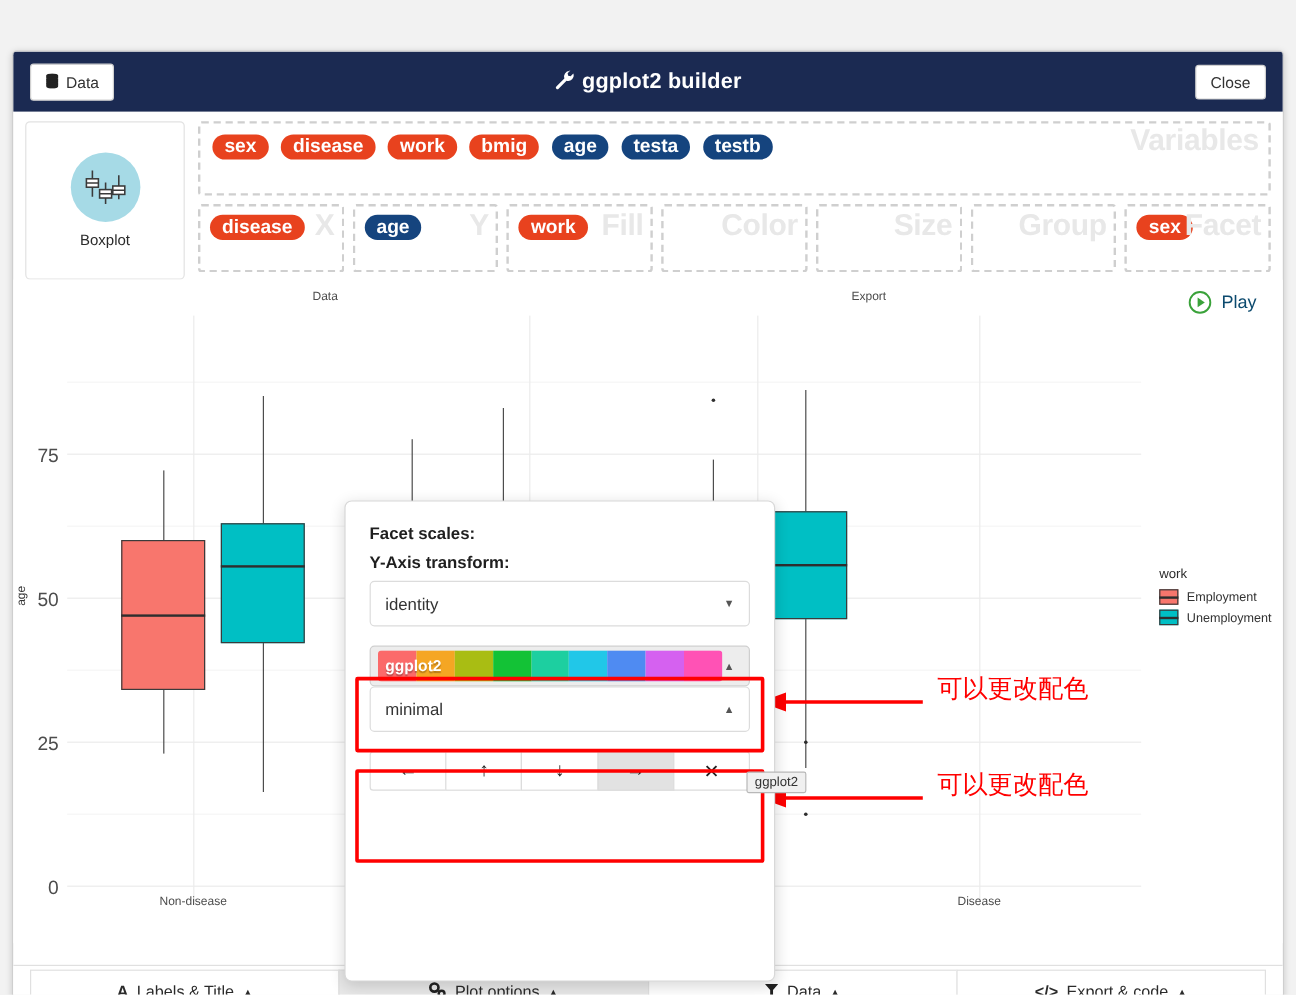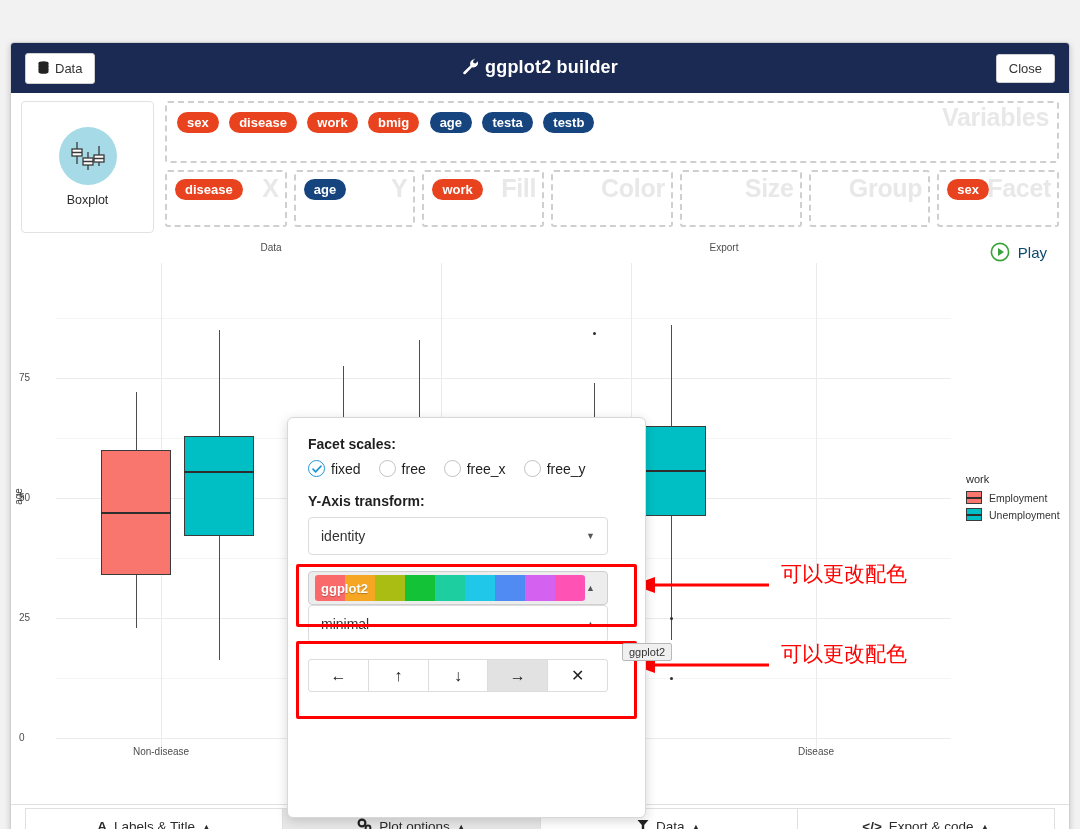"sex" .pill { font-size: 13px -> 16px }
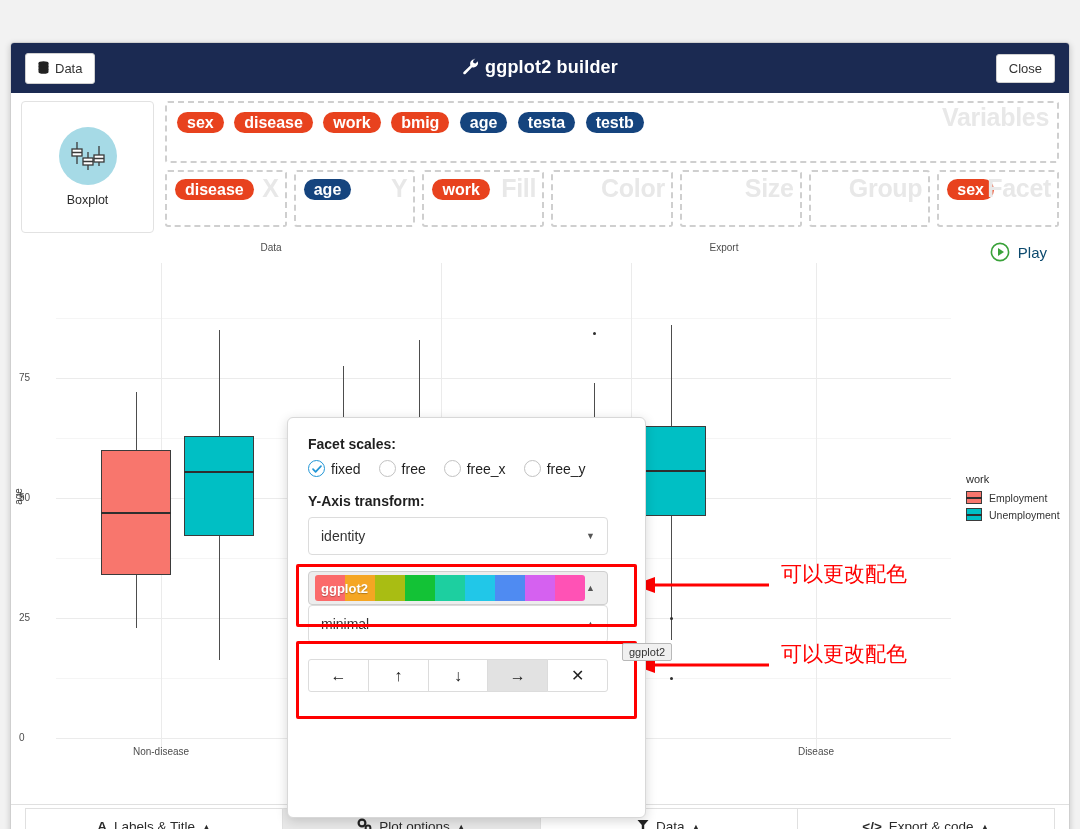"75" .ytick { font-size: 10px -> 16px; text-align: left -> right }
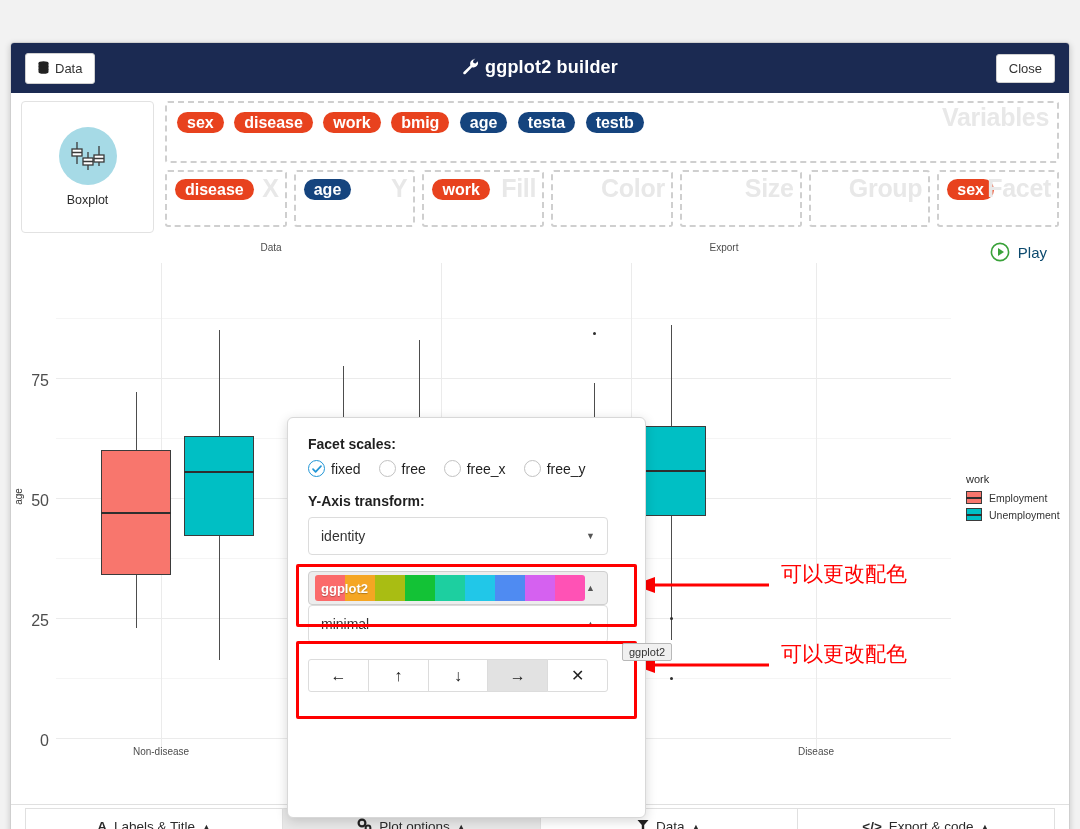"Facet scales:" .popover { padding: 18px 37px 0 20px -> 18px 20px 0 20px }
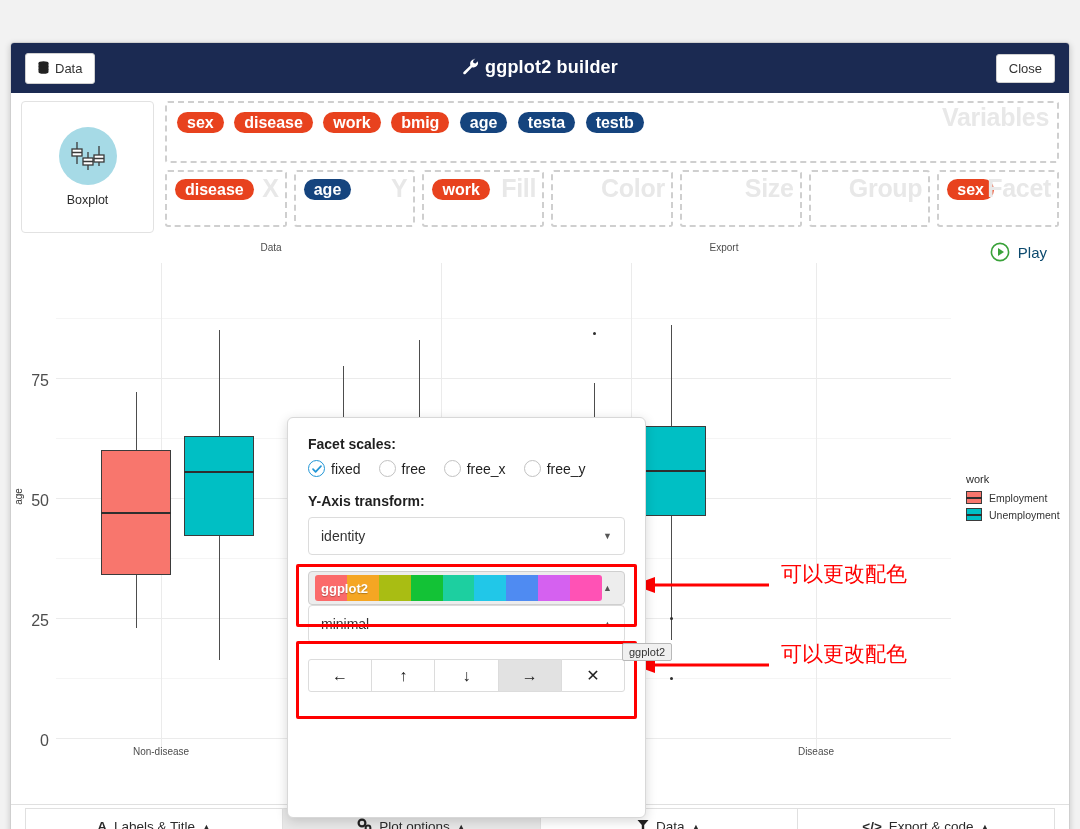"fixed" div.radio-row { html: <div> <div> <span> <svg> <path></path> </svg> </span> <span>fixed</span> </div> <div> <span></span> <span>free</span> </div> <div> <span></span> <span>free_x</span> </div> <div> <span></span> <span>free_y</span> </div> </div> -> none }
